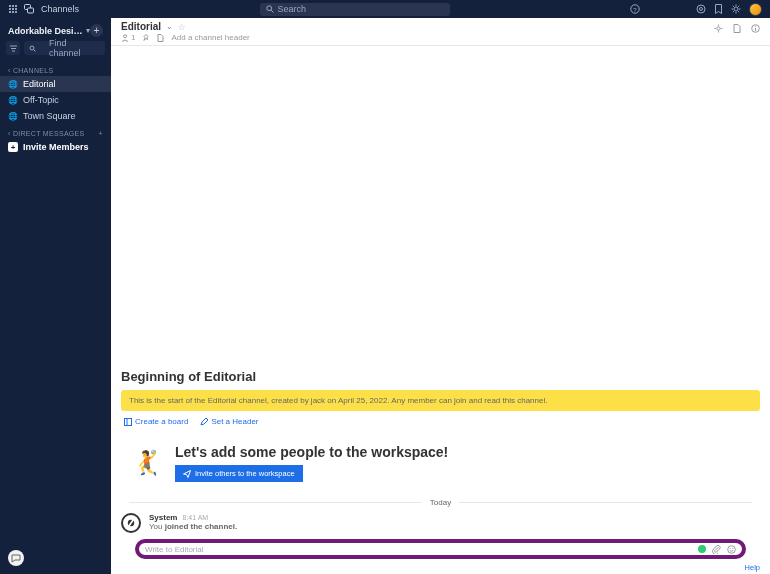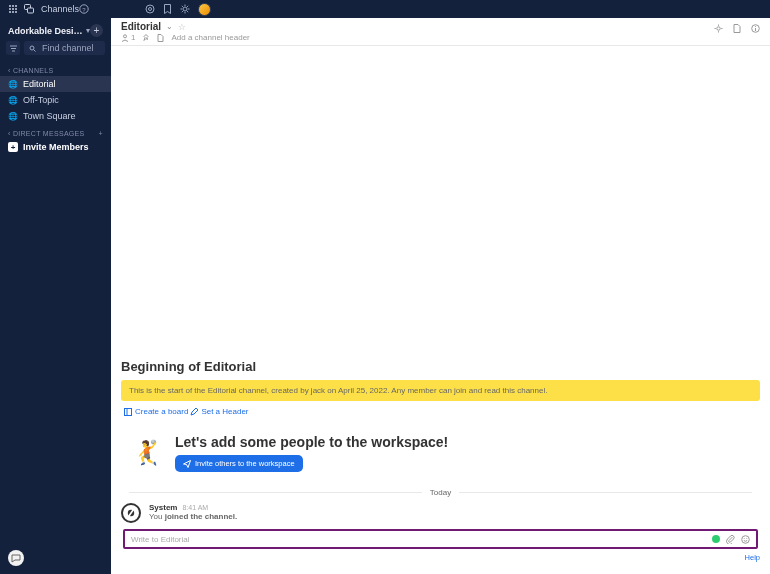"Search" div.topbar-center { html: none -> <div> <div> <span> <svg> <circle></circle> <line></line> </svg> </span> <span>Search</span> </div> </div> }
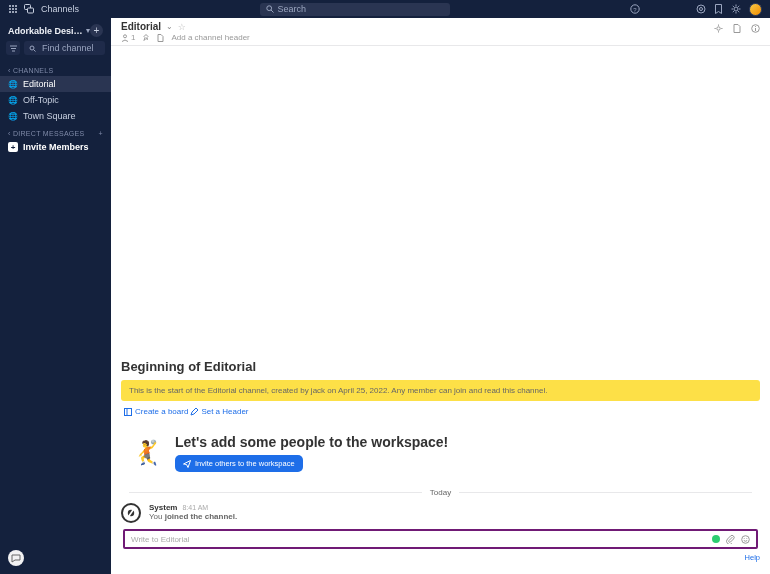"Find channel" .sb-find { gap: 6px -> 13px }
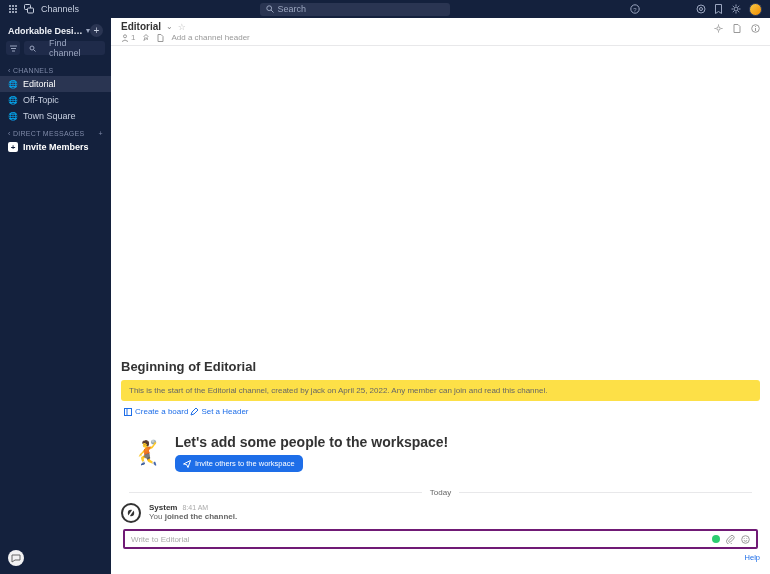"Create a board" .intro-actions { gap: 2px -> 12px }
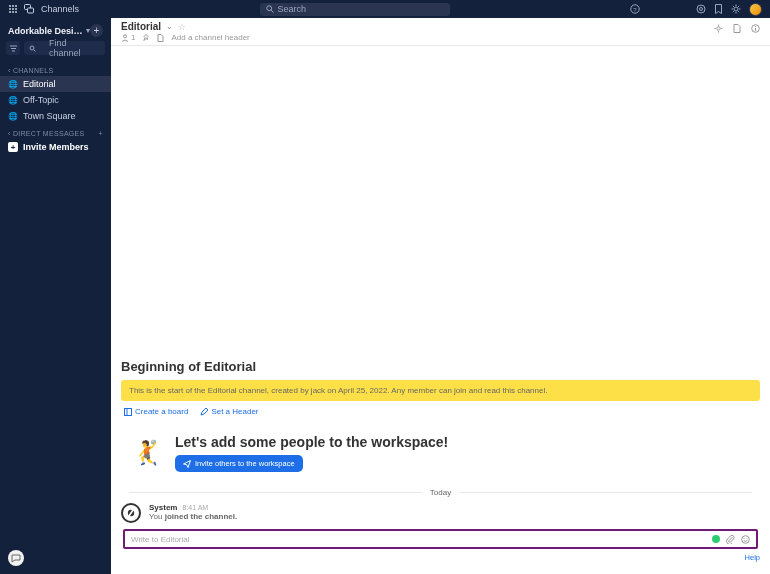"Invite others to the workspace" .invite-btn { border-radius: 5px -> 0 }
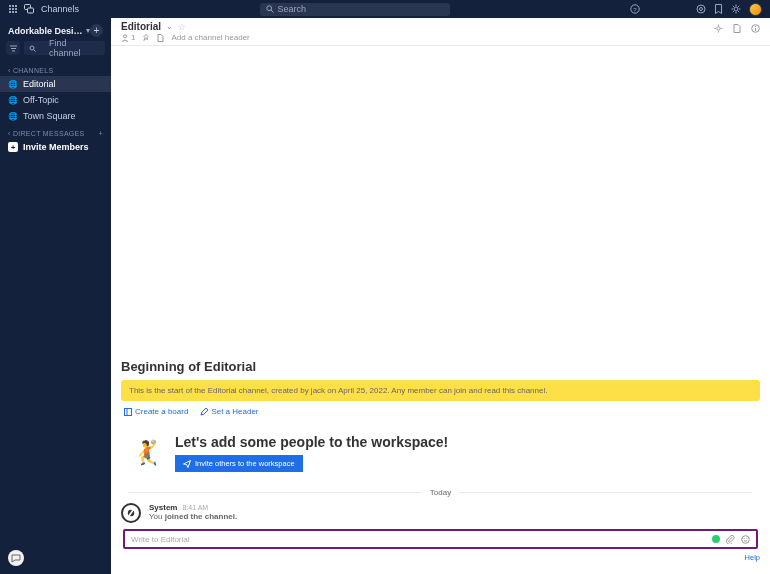"Write to Editorial" .composer { border: 2px solid #701a75 -> 4px solid #701a75; border-radius: 2px -> 10px; margin: 0 12px 4px -> 0 24px 4px }
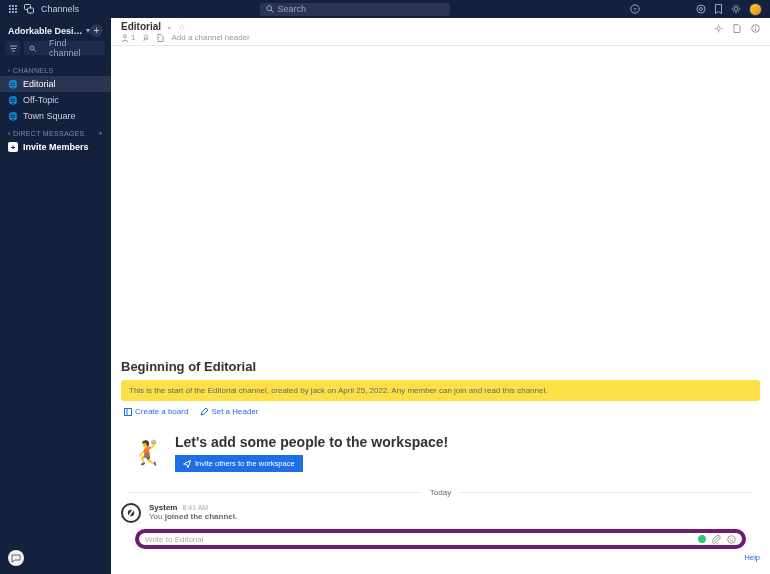"Help" .help { padding: 0 10px 12px -> 0 10px 2px }
